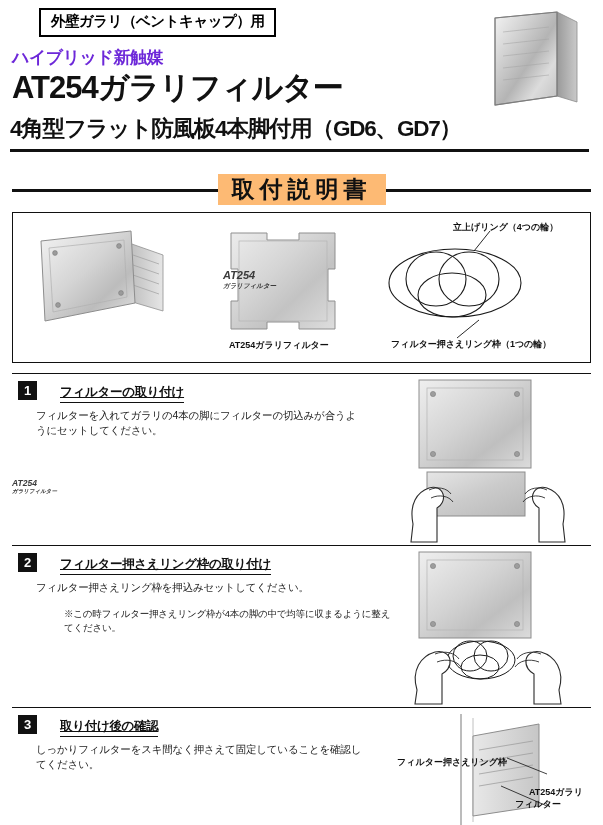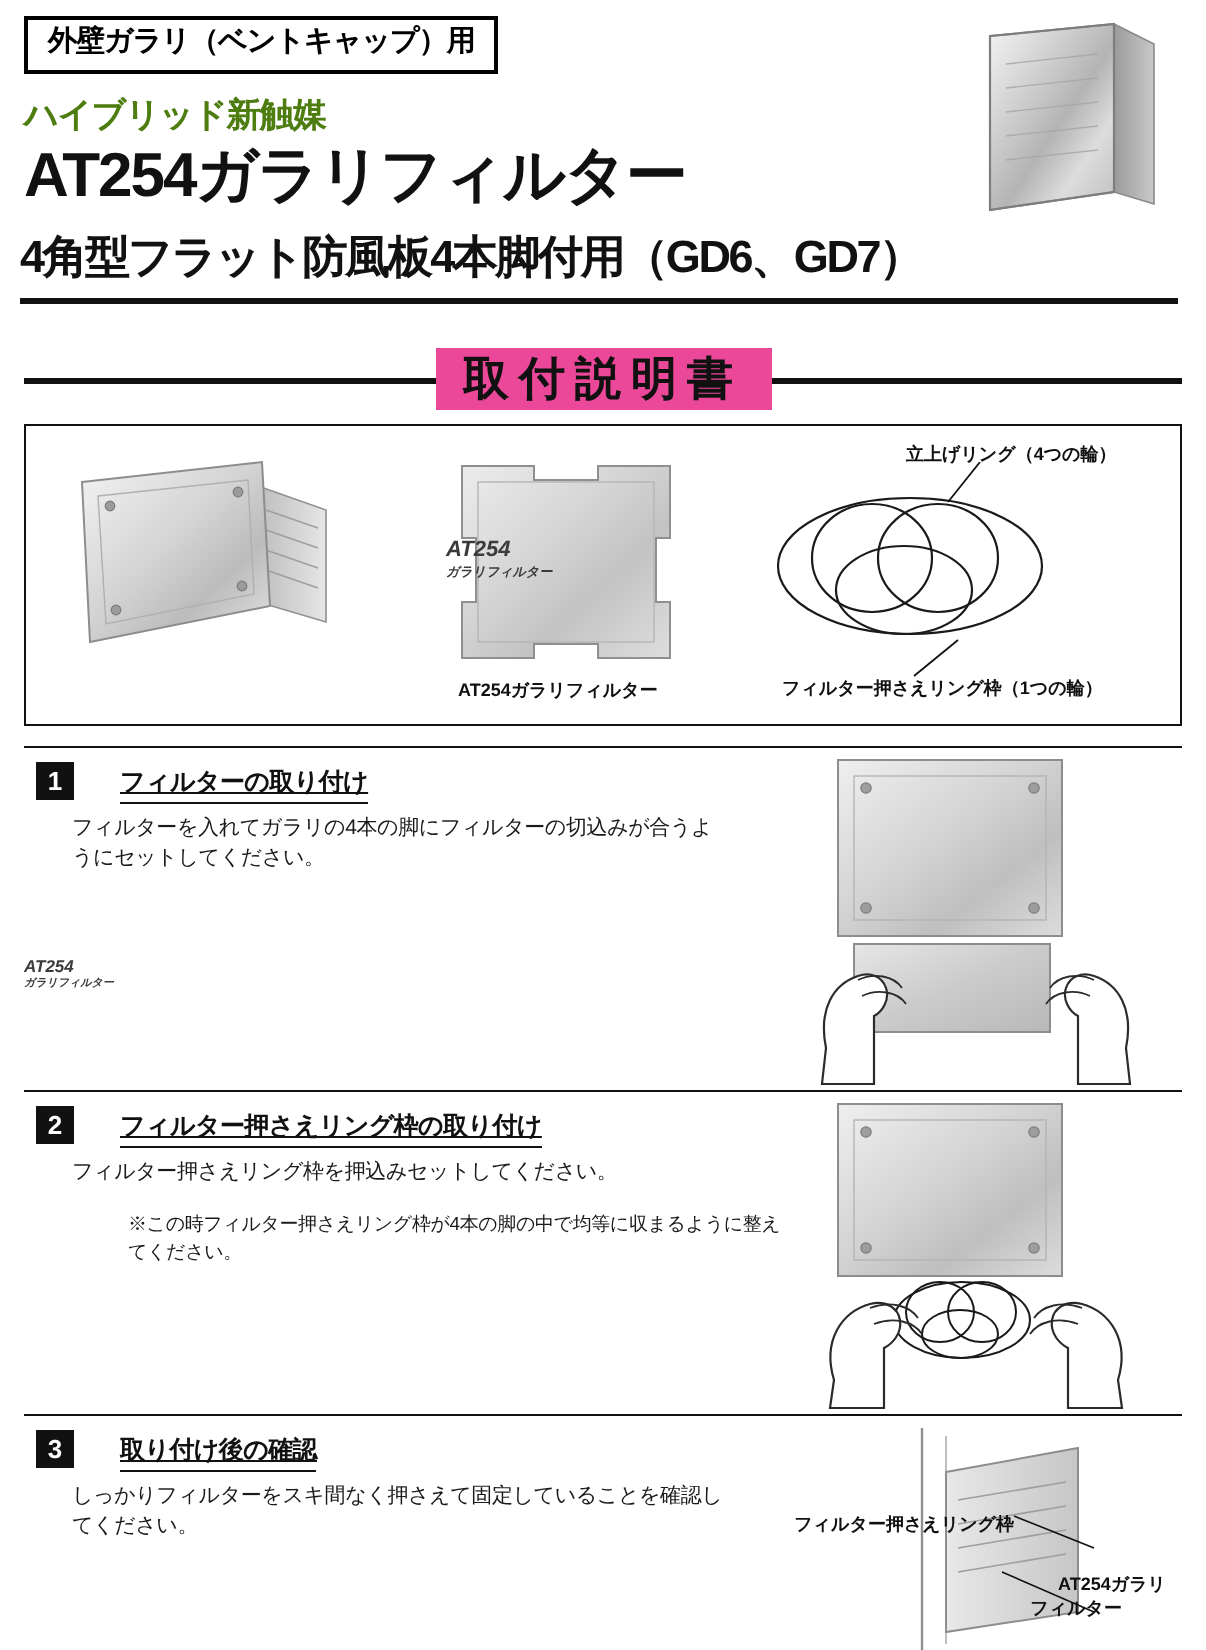"外壁ガラリ（ベントキャップ）用" .badge { margin-left: none -> 27px }
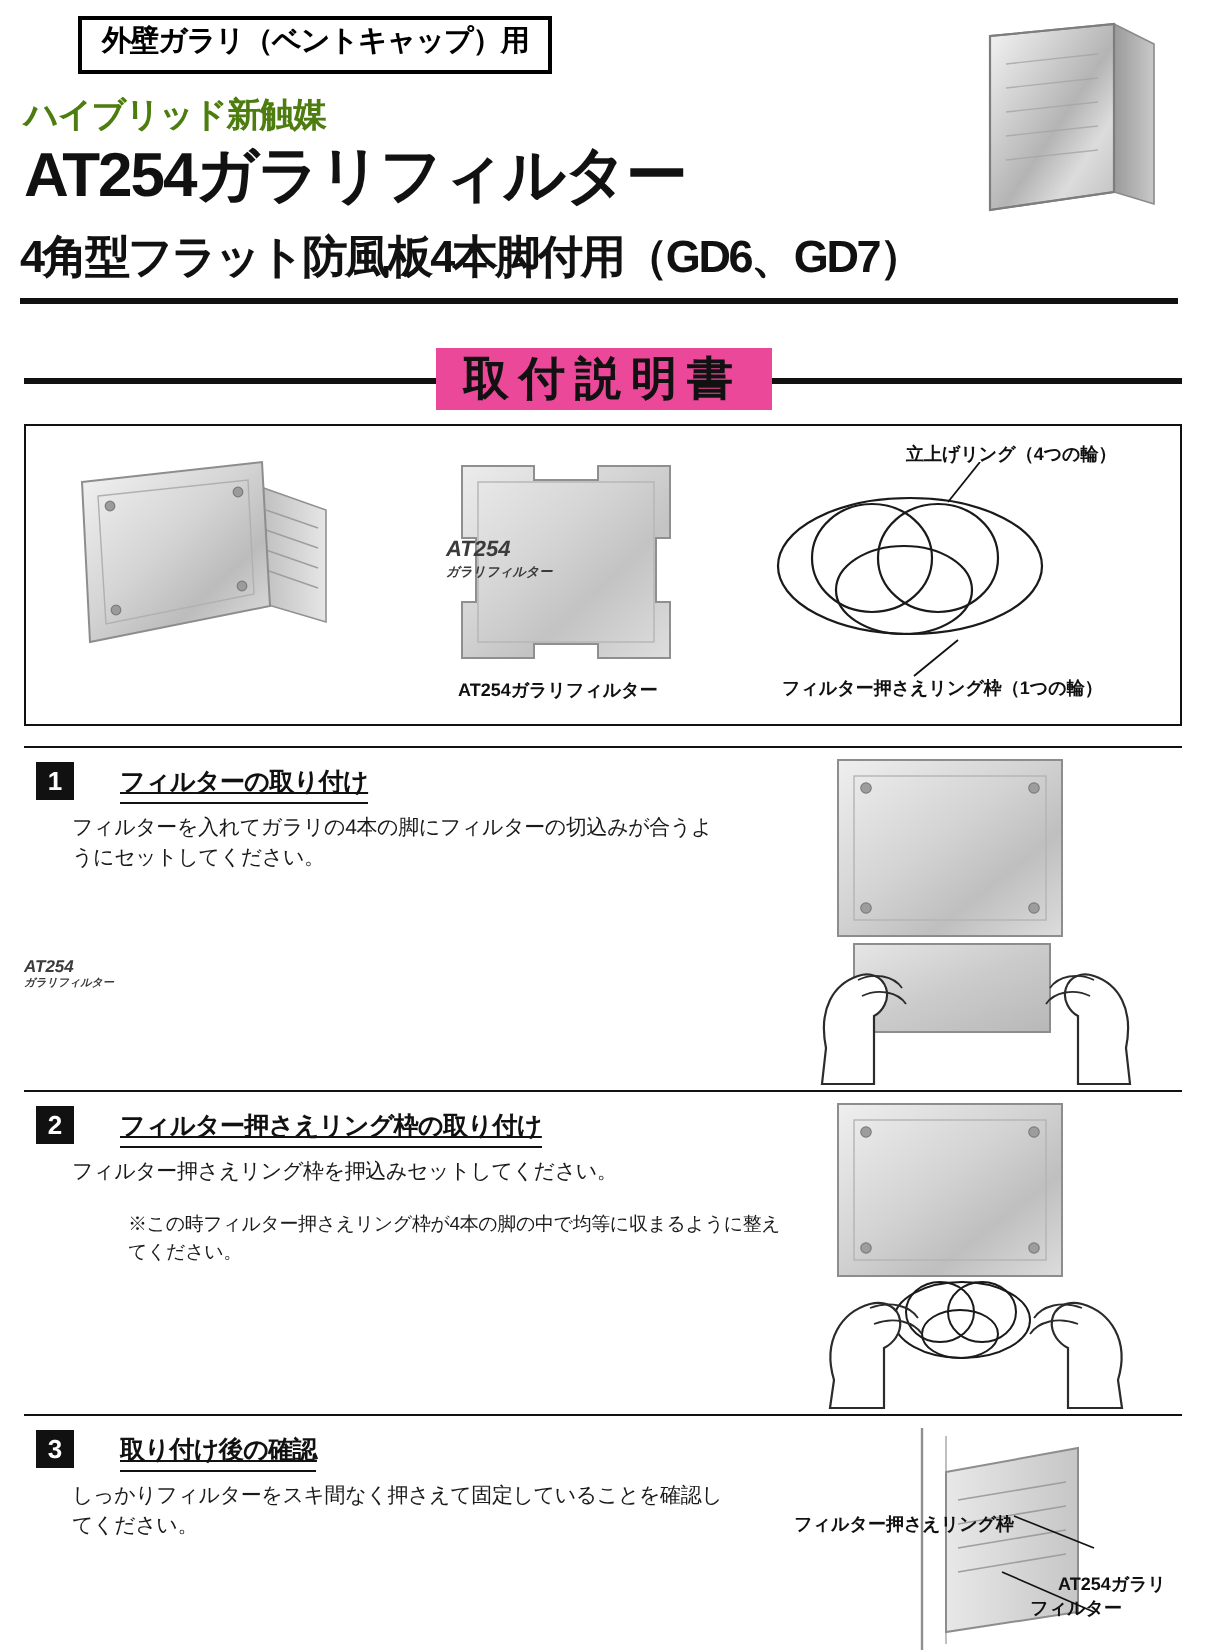"ハイブリッド新触媒" .sub-title { color: #4d7c0f -> #6d28d9 }
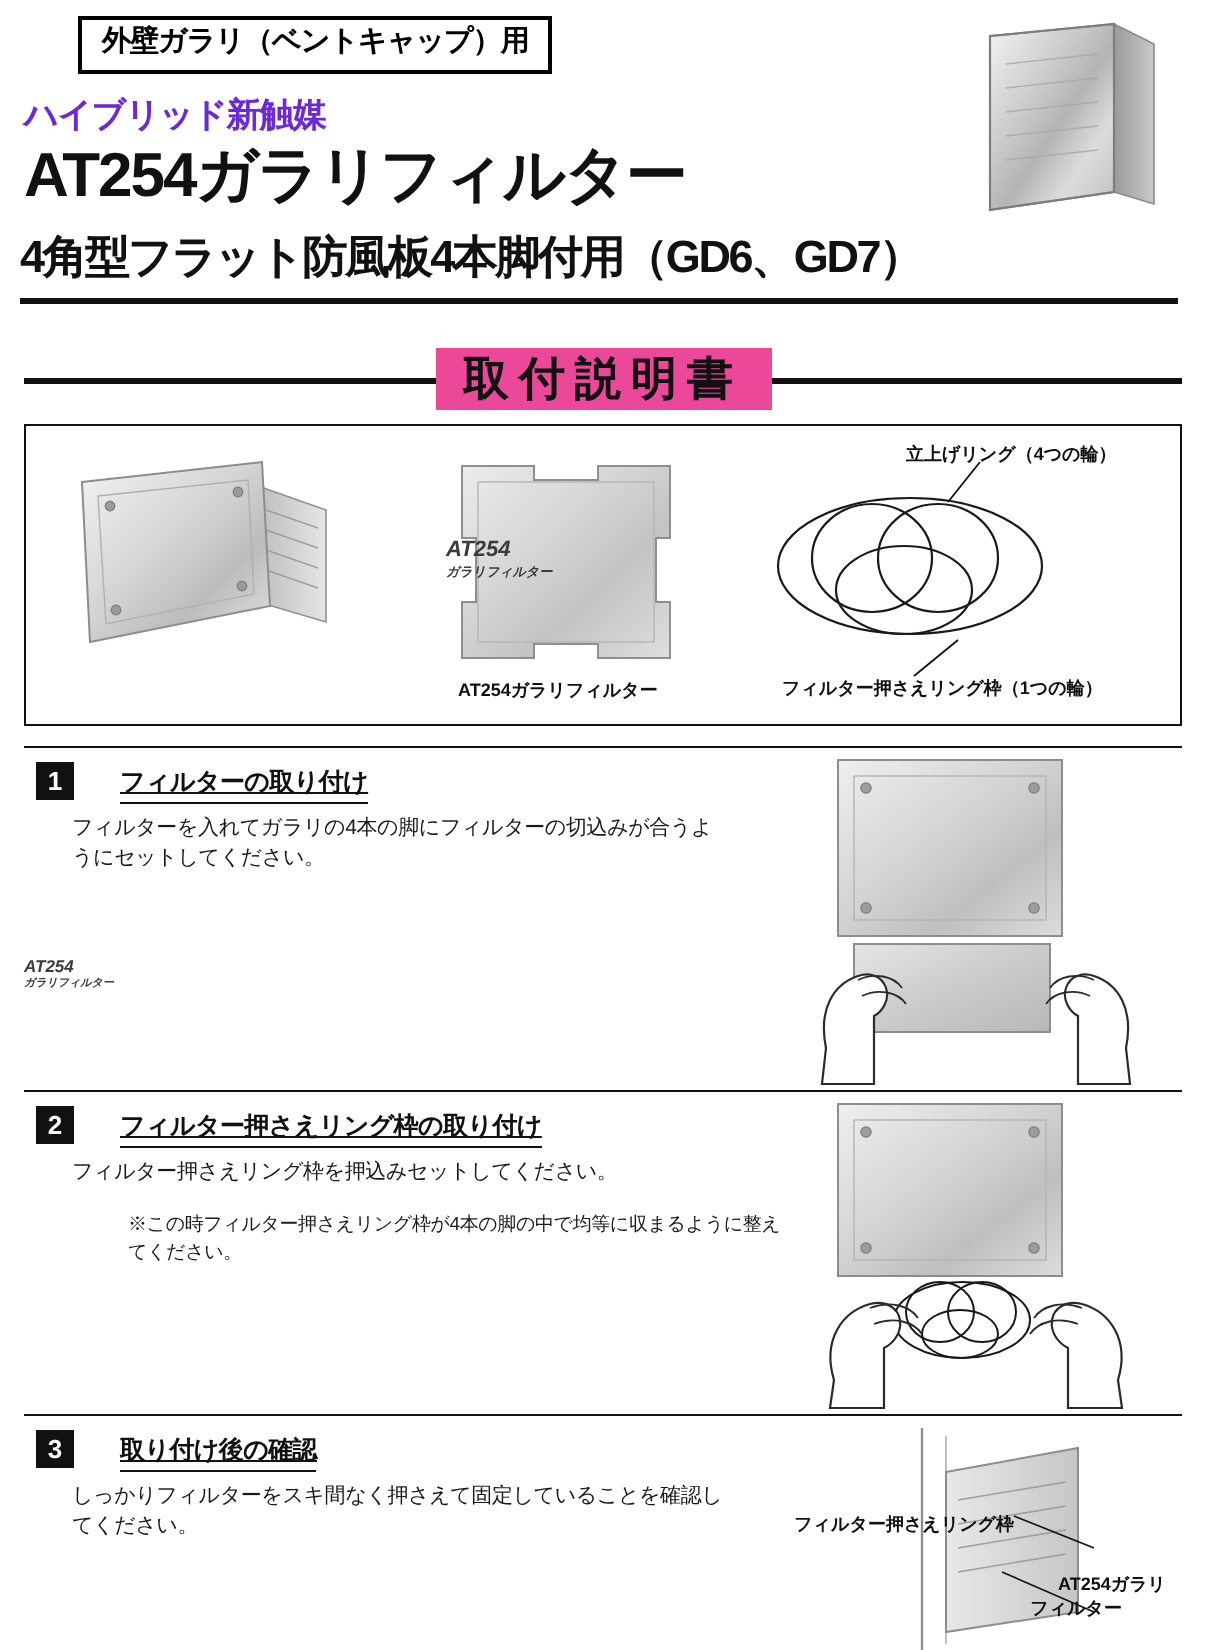"取付説明書" .banner-text { background: #ec4899 -> #fdba74 }
